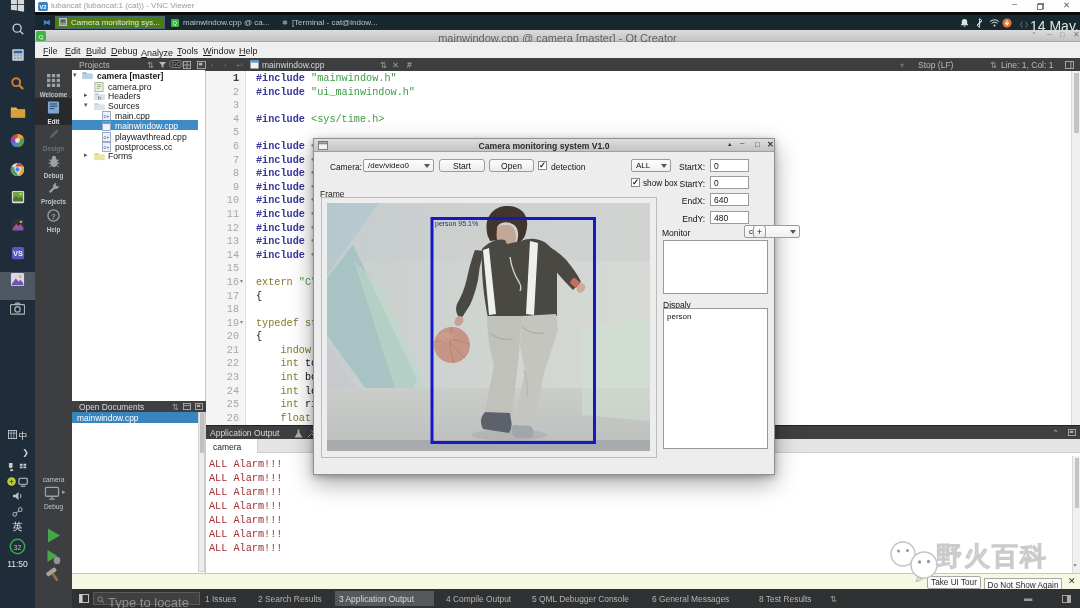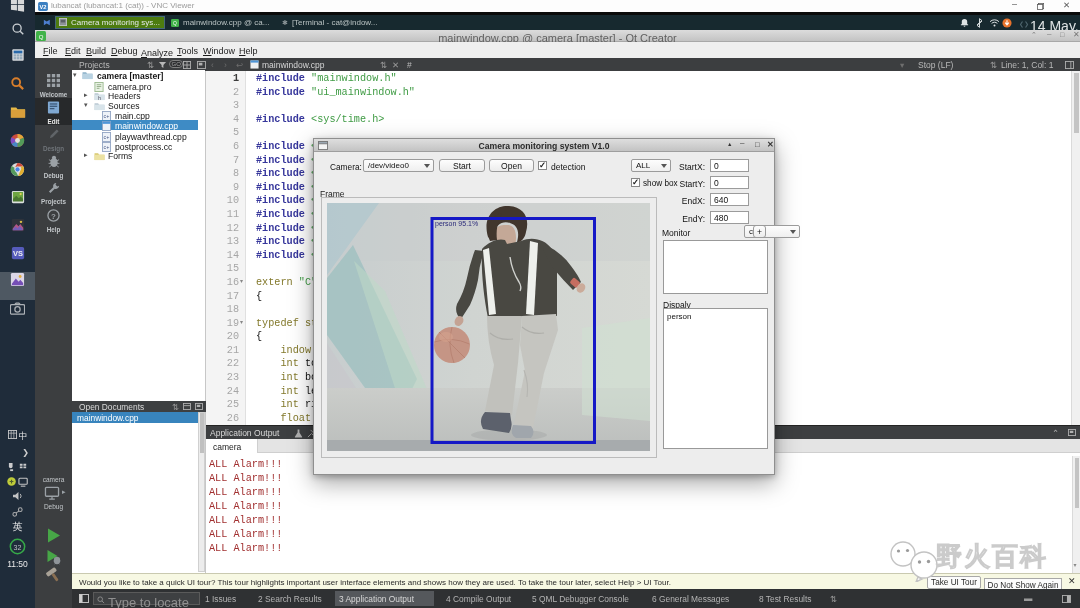"Would you like to take" span.abs { html: <span>Would you like to take a quick UI tour? This tour highlights important user interface elements and shows how they are used. To take the tour later, select Help &gt; UI Tour.</span> -> none }
